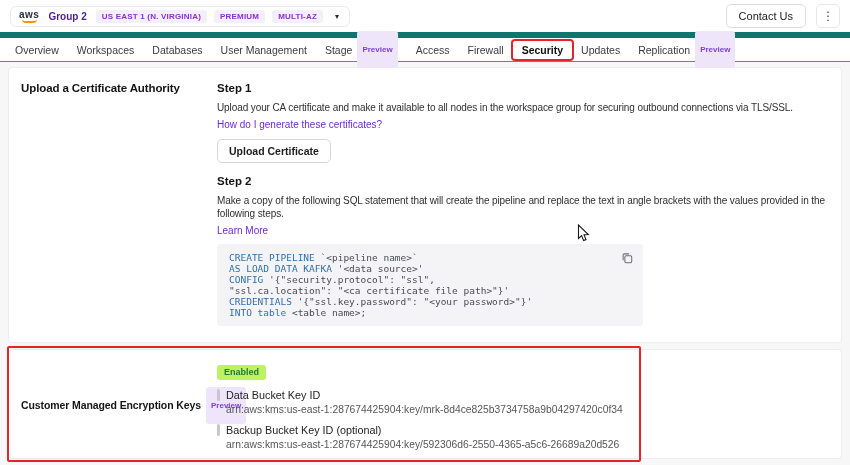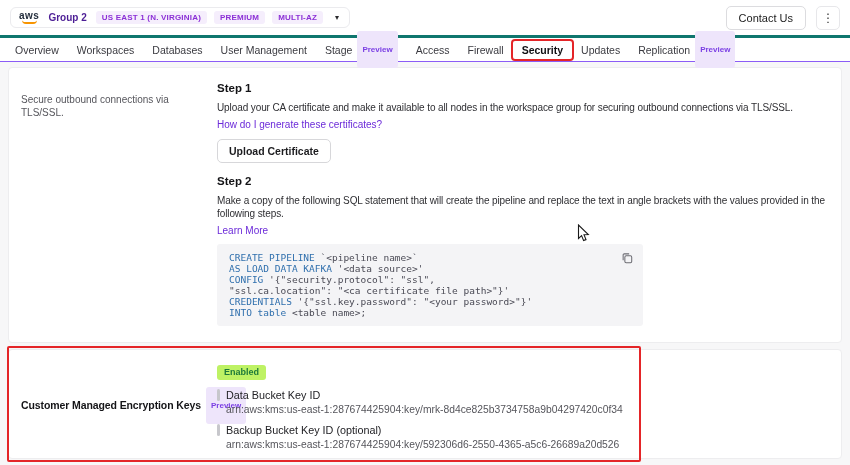"aws" .topbar { border-bottom: 3px solid #0f766e -> 6px solid #0f766e }
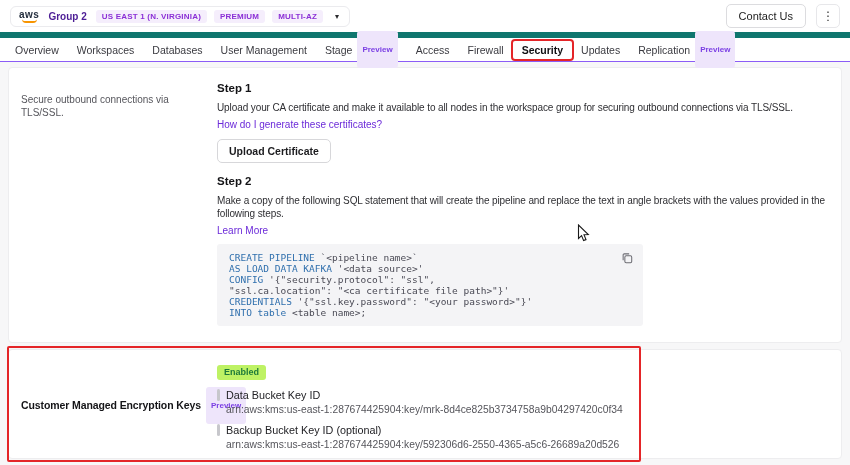"Upload a Certificate Authority" div.sec-title { html: none -> <div>Upload a Certificate Authority</div> }
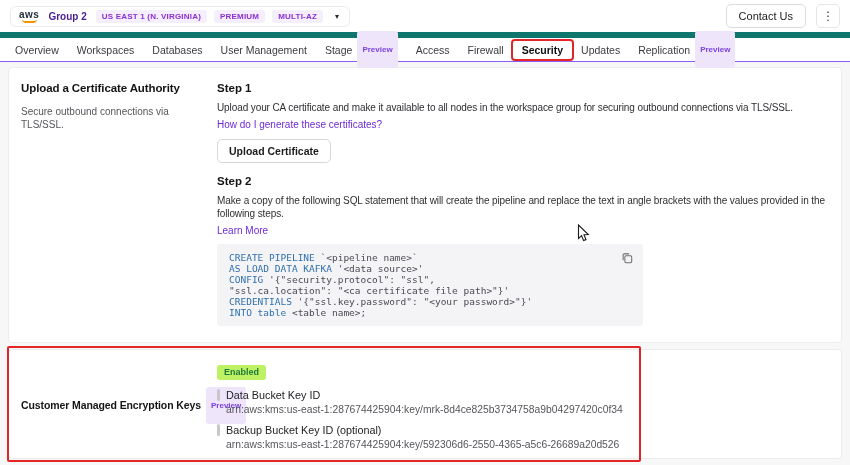"Secure outbound connections via TLS/SSL." div.sec-sub { html: <div>Secure outbound connections via TLS/SSL.</div> -> none }
